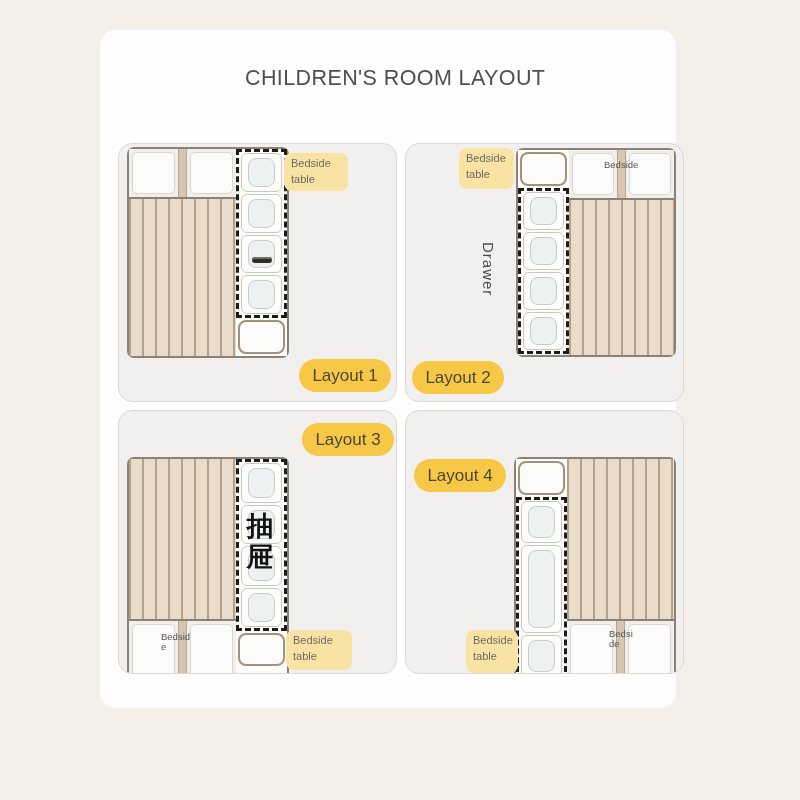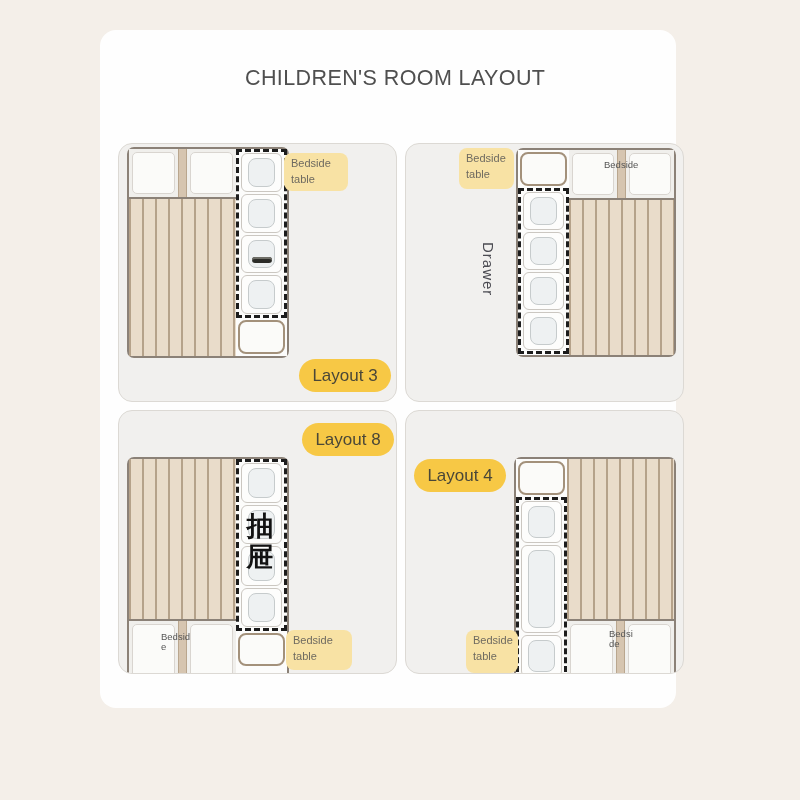"Layout 3" div.pill { text: 3 -> 1 }
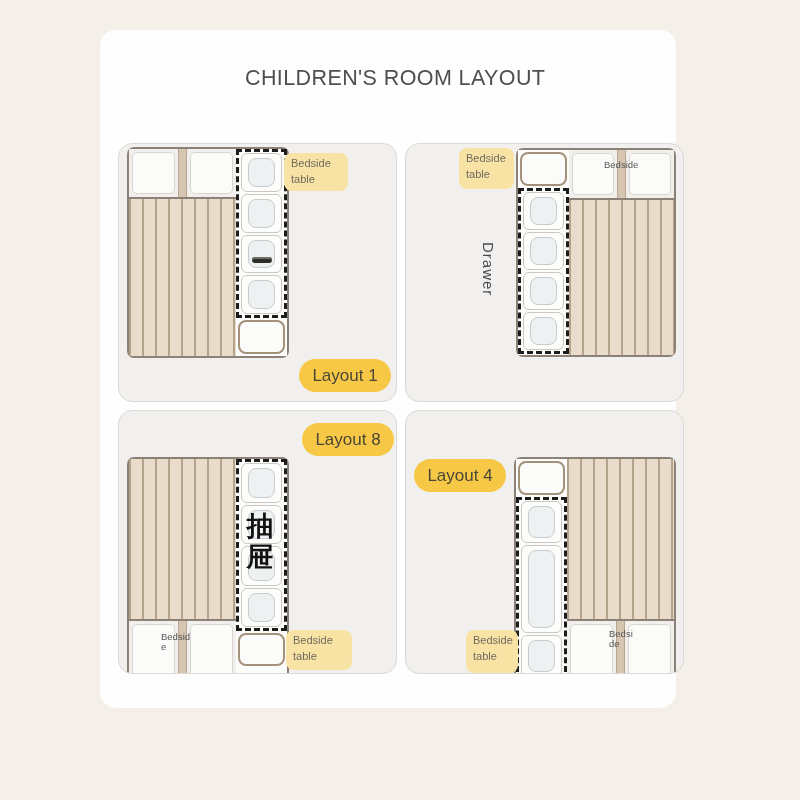"Layout 2" div.pill { html: none -> <div>Layout 2</div> }
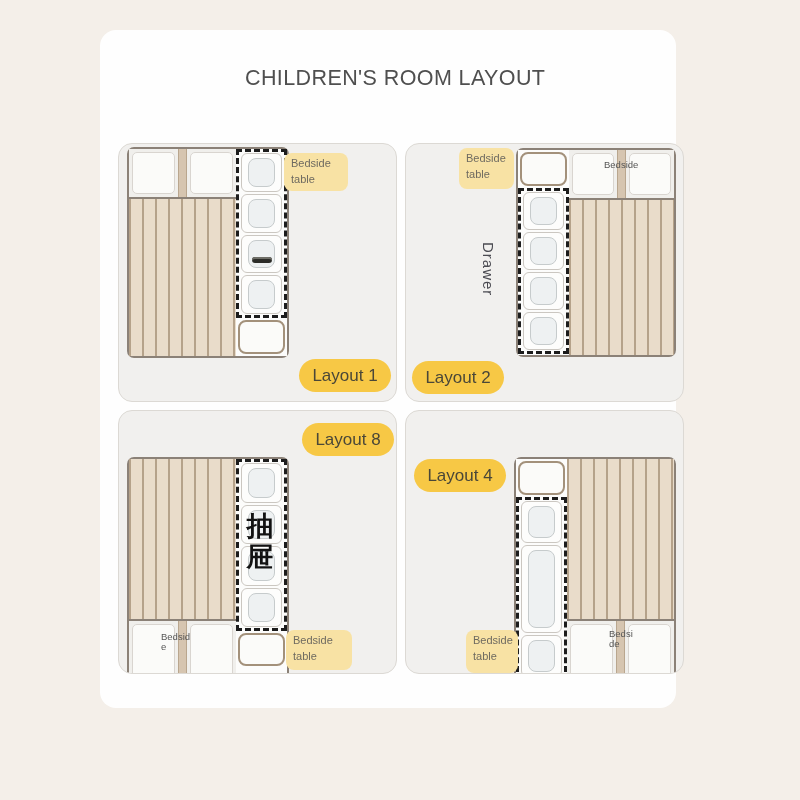"Layout 8" div.pill { text: 8 -> 3 }
